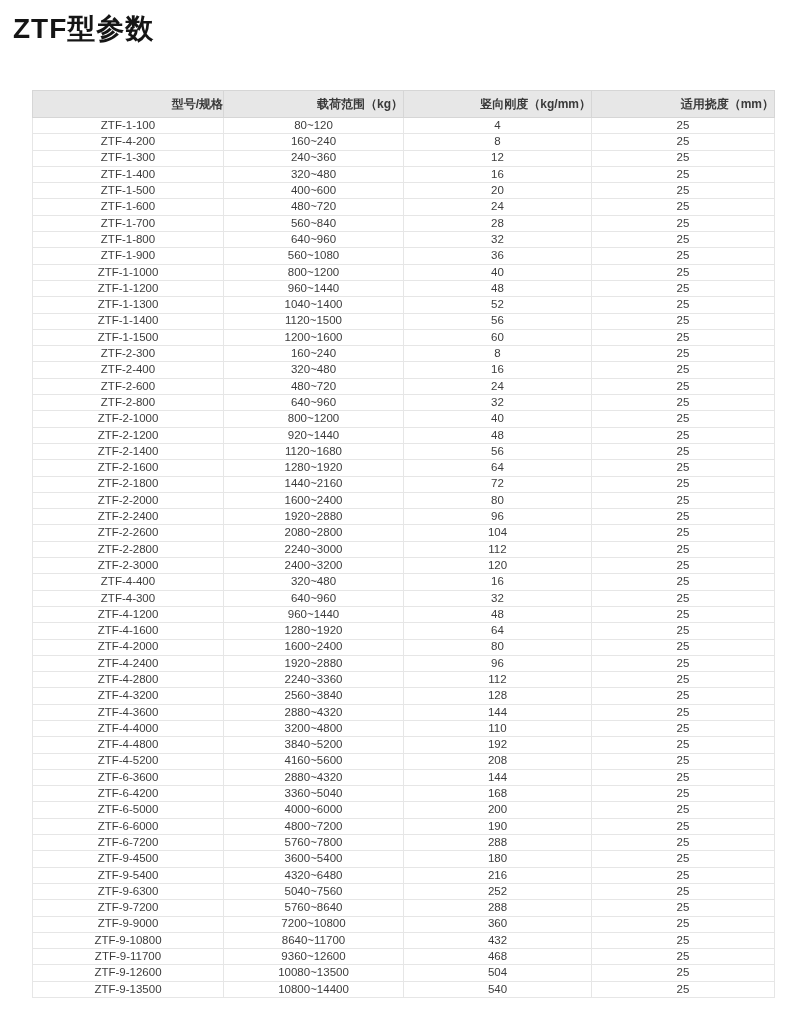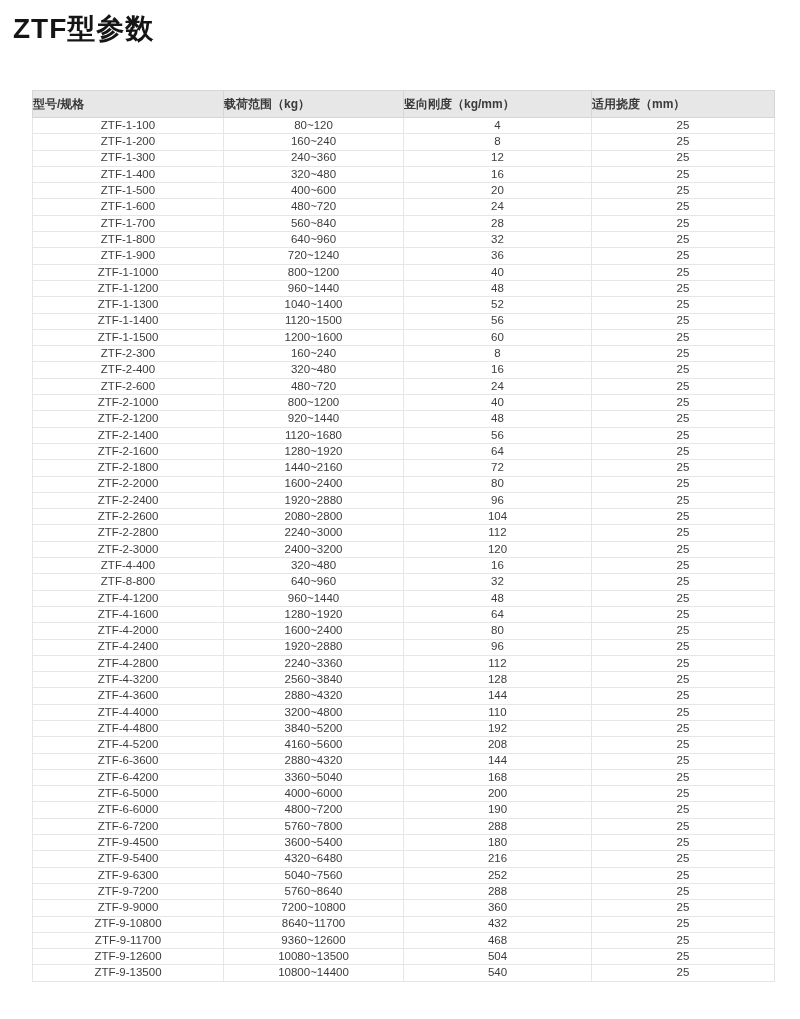"型号/规格" table.params th { text-align: left -> right }
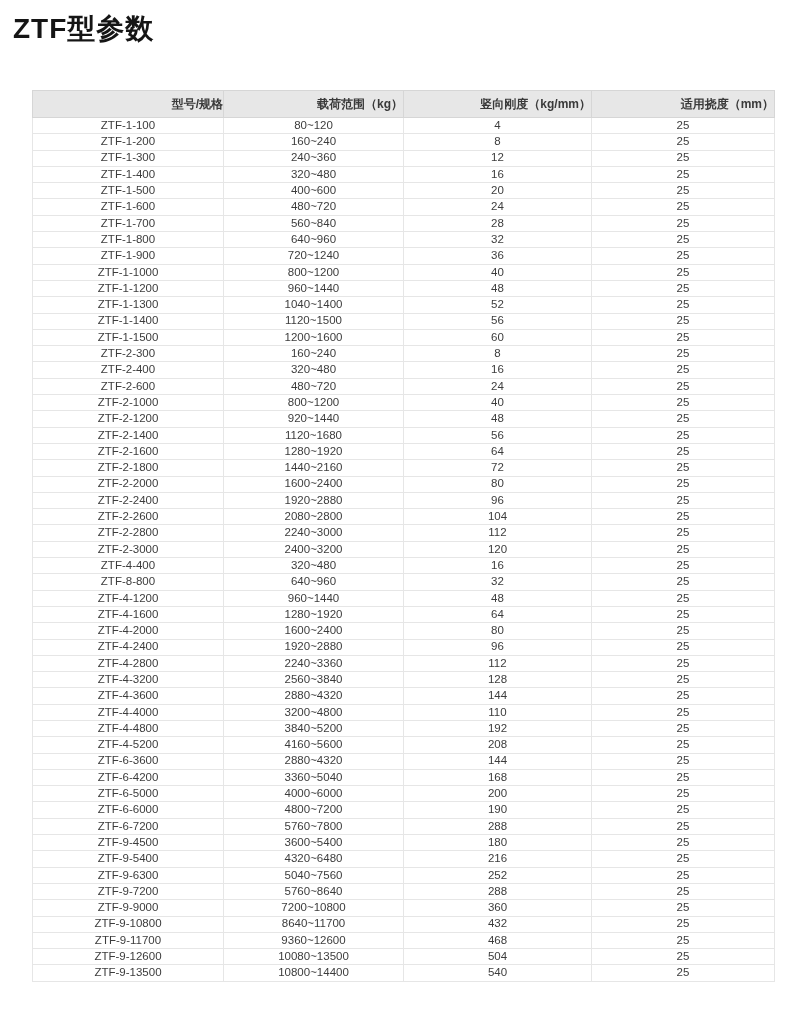"ZTF-1-200" td { text: ZTF-1-200 -> ZTF-4-200 }
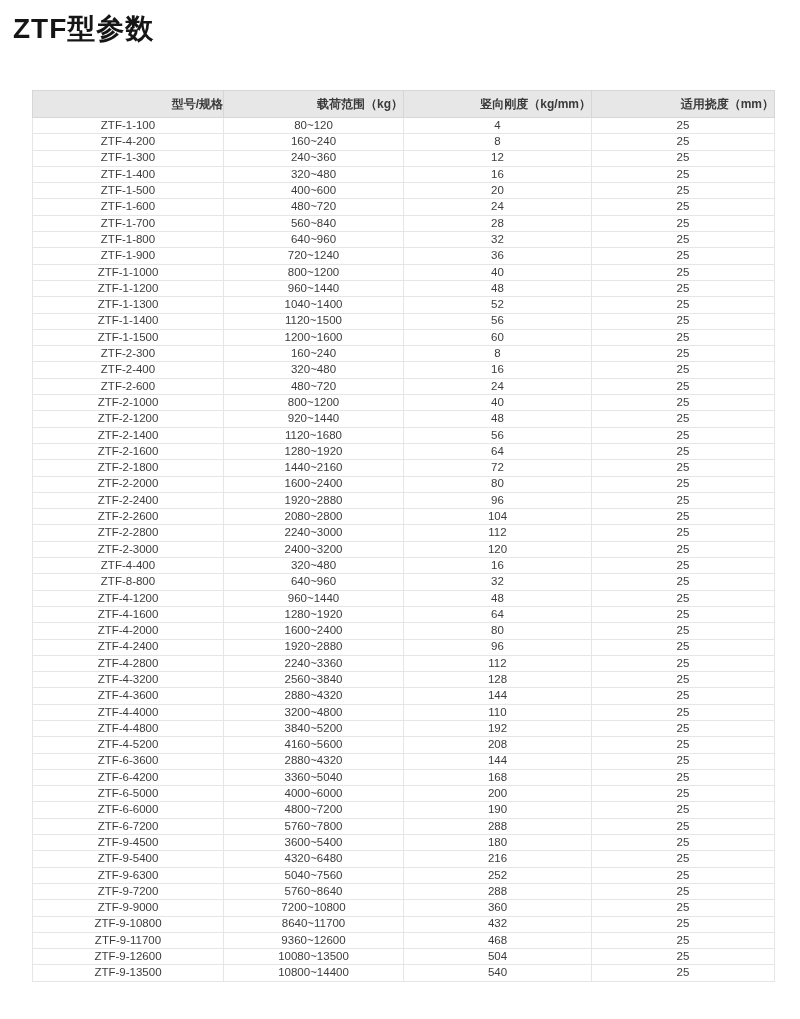"720~1240" td { text: 720~1240 -> 560~1080 }
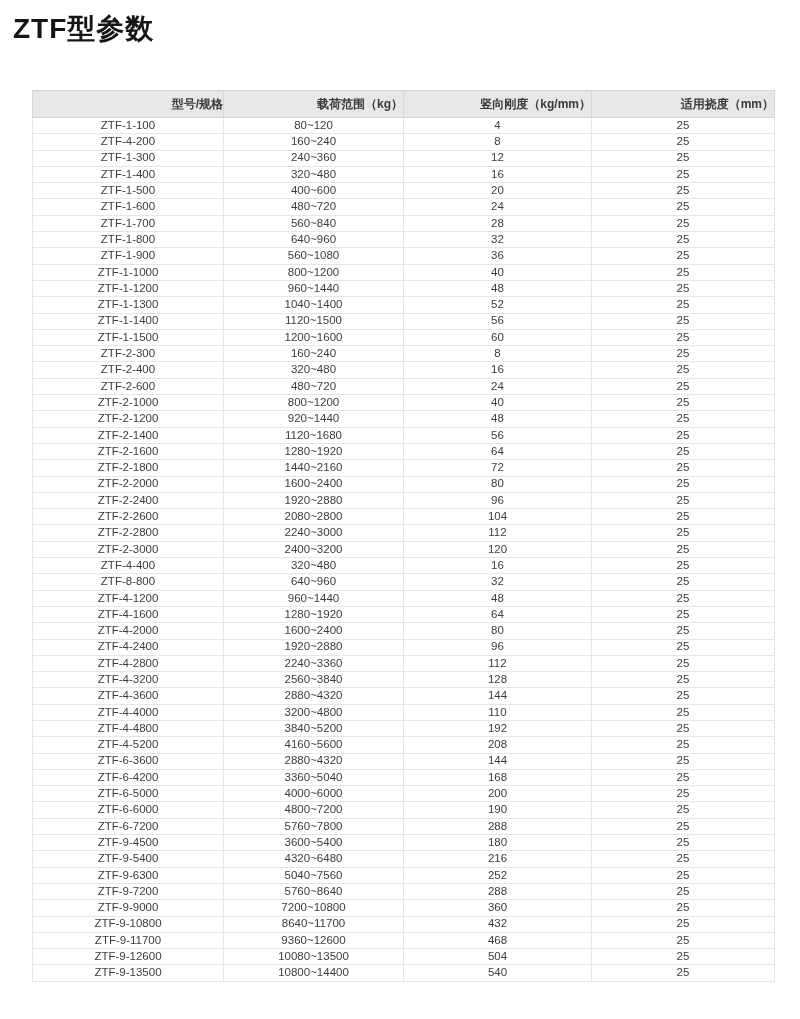"ZTF-2-800" tr { html: none -> <tr> <td>ZTF-2-800</td> <td>640~960</td> <td>32</td> <td>25</td> </tr> }
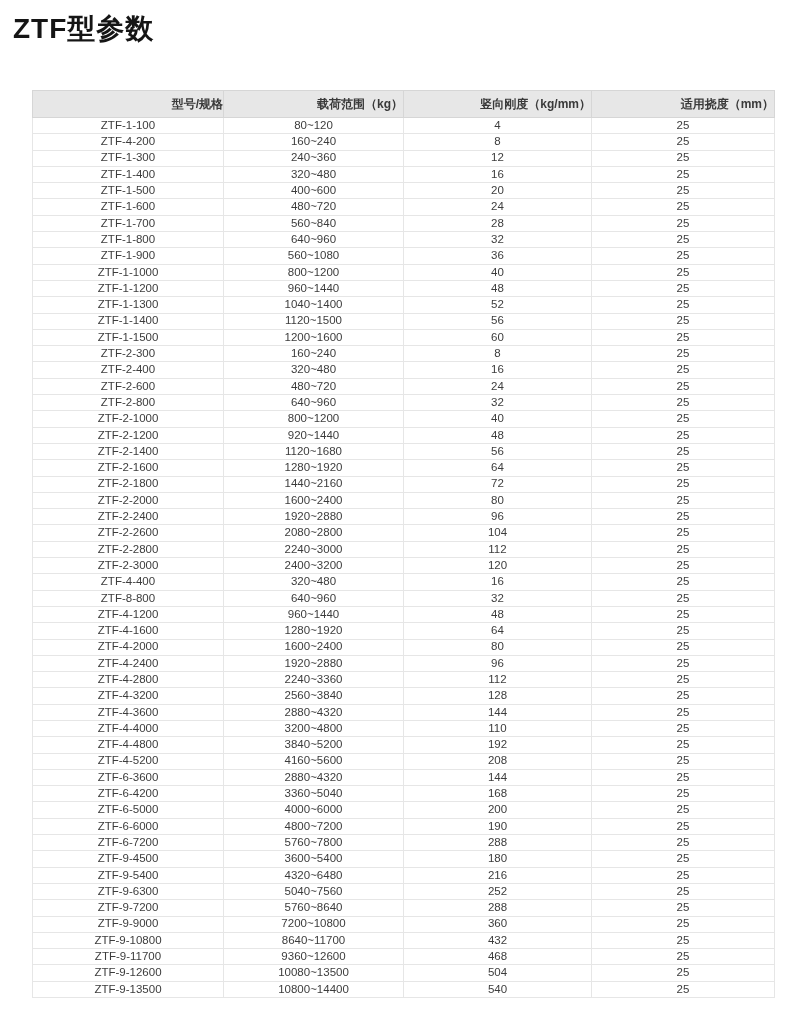"ZTF-8-800" td { text: ZTF-8-800 -> ZTF-4-300 }
